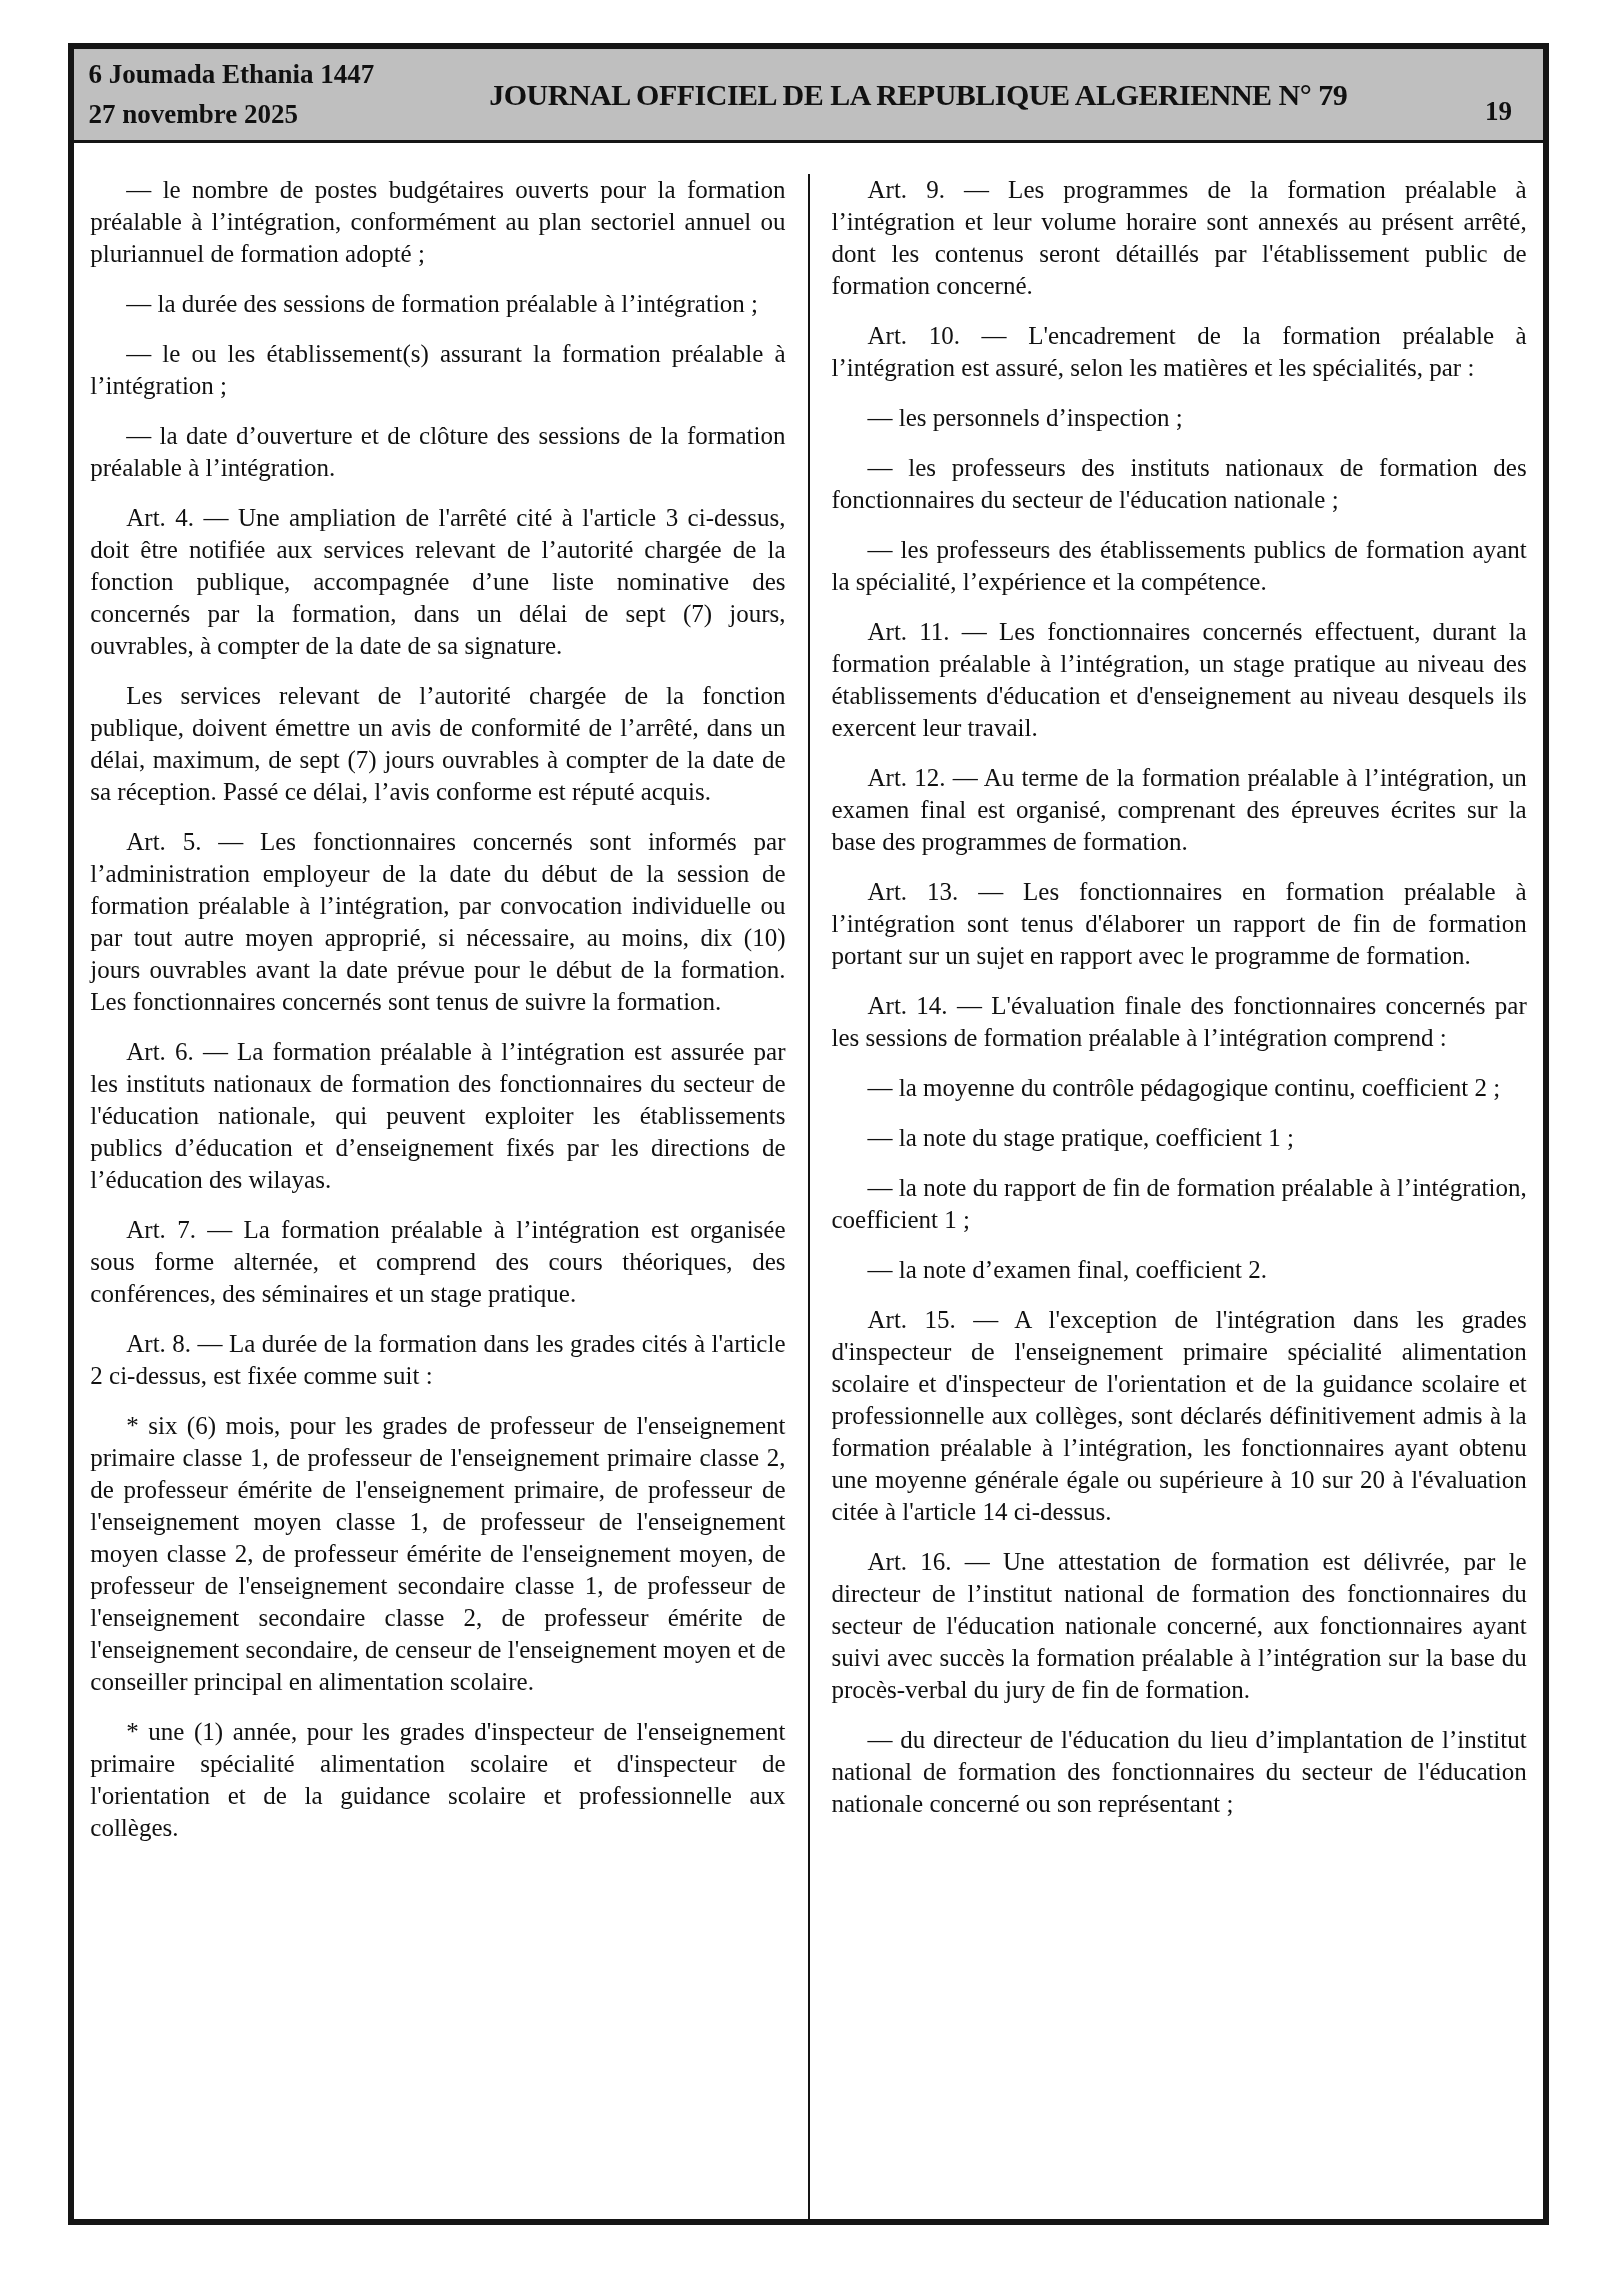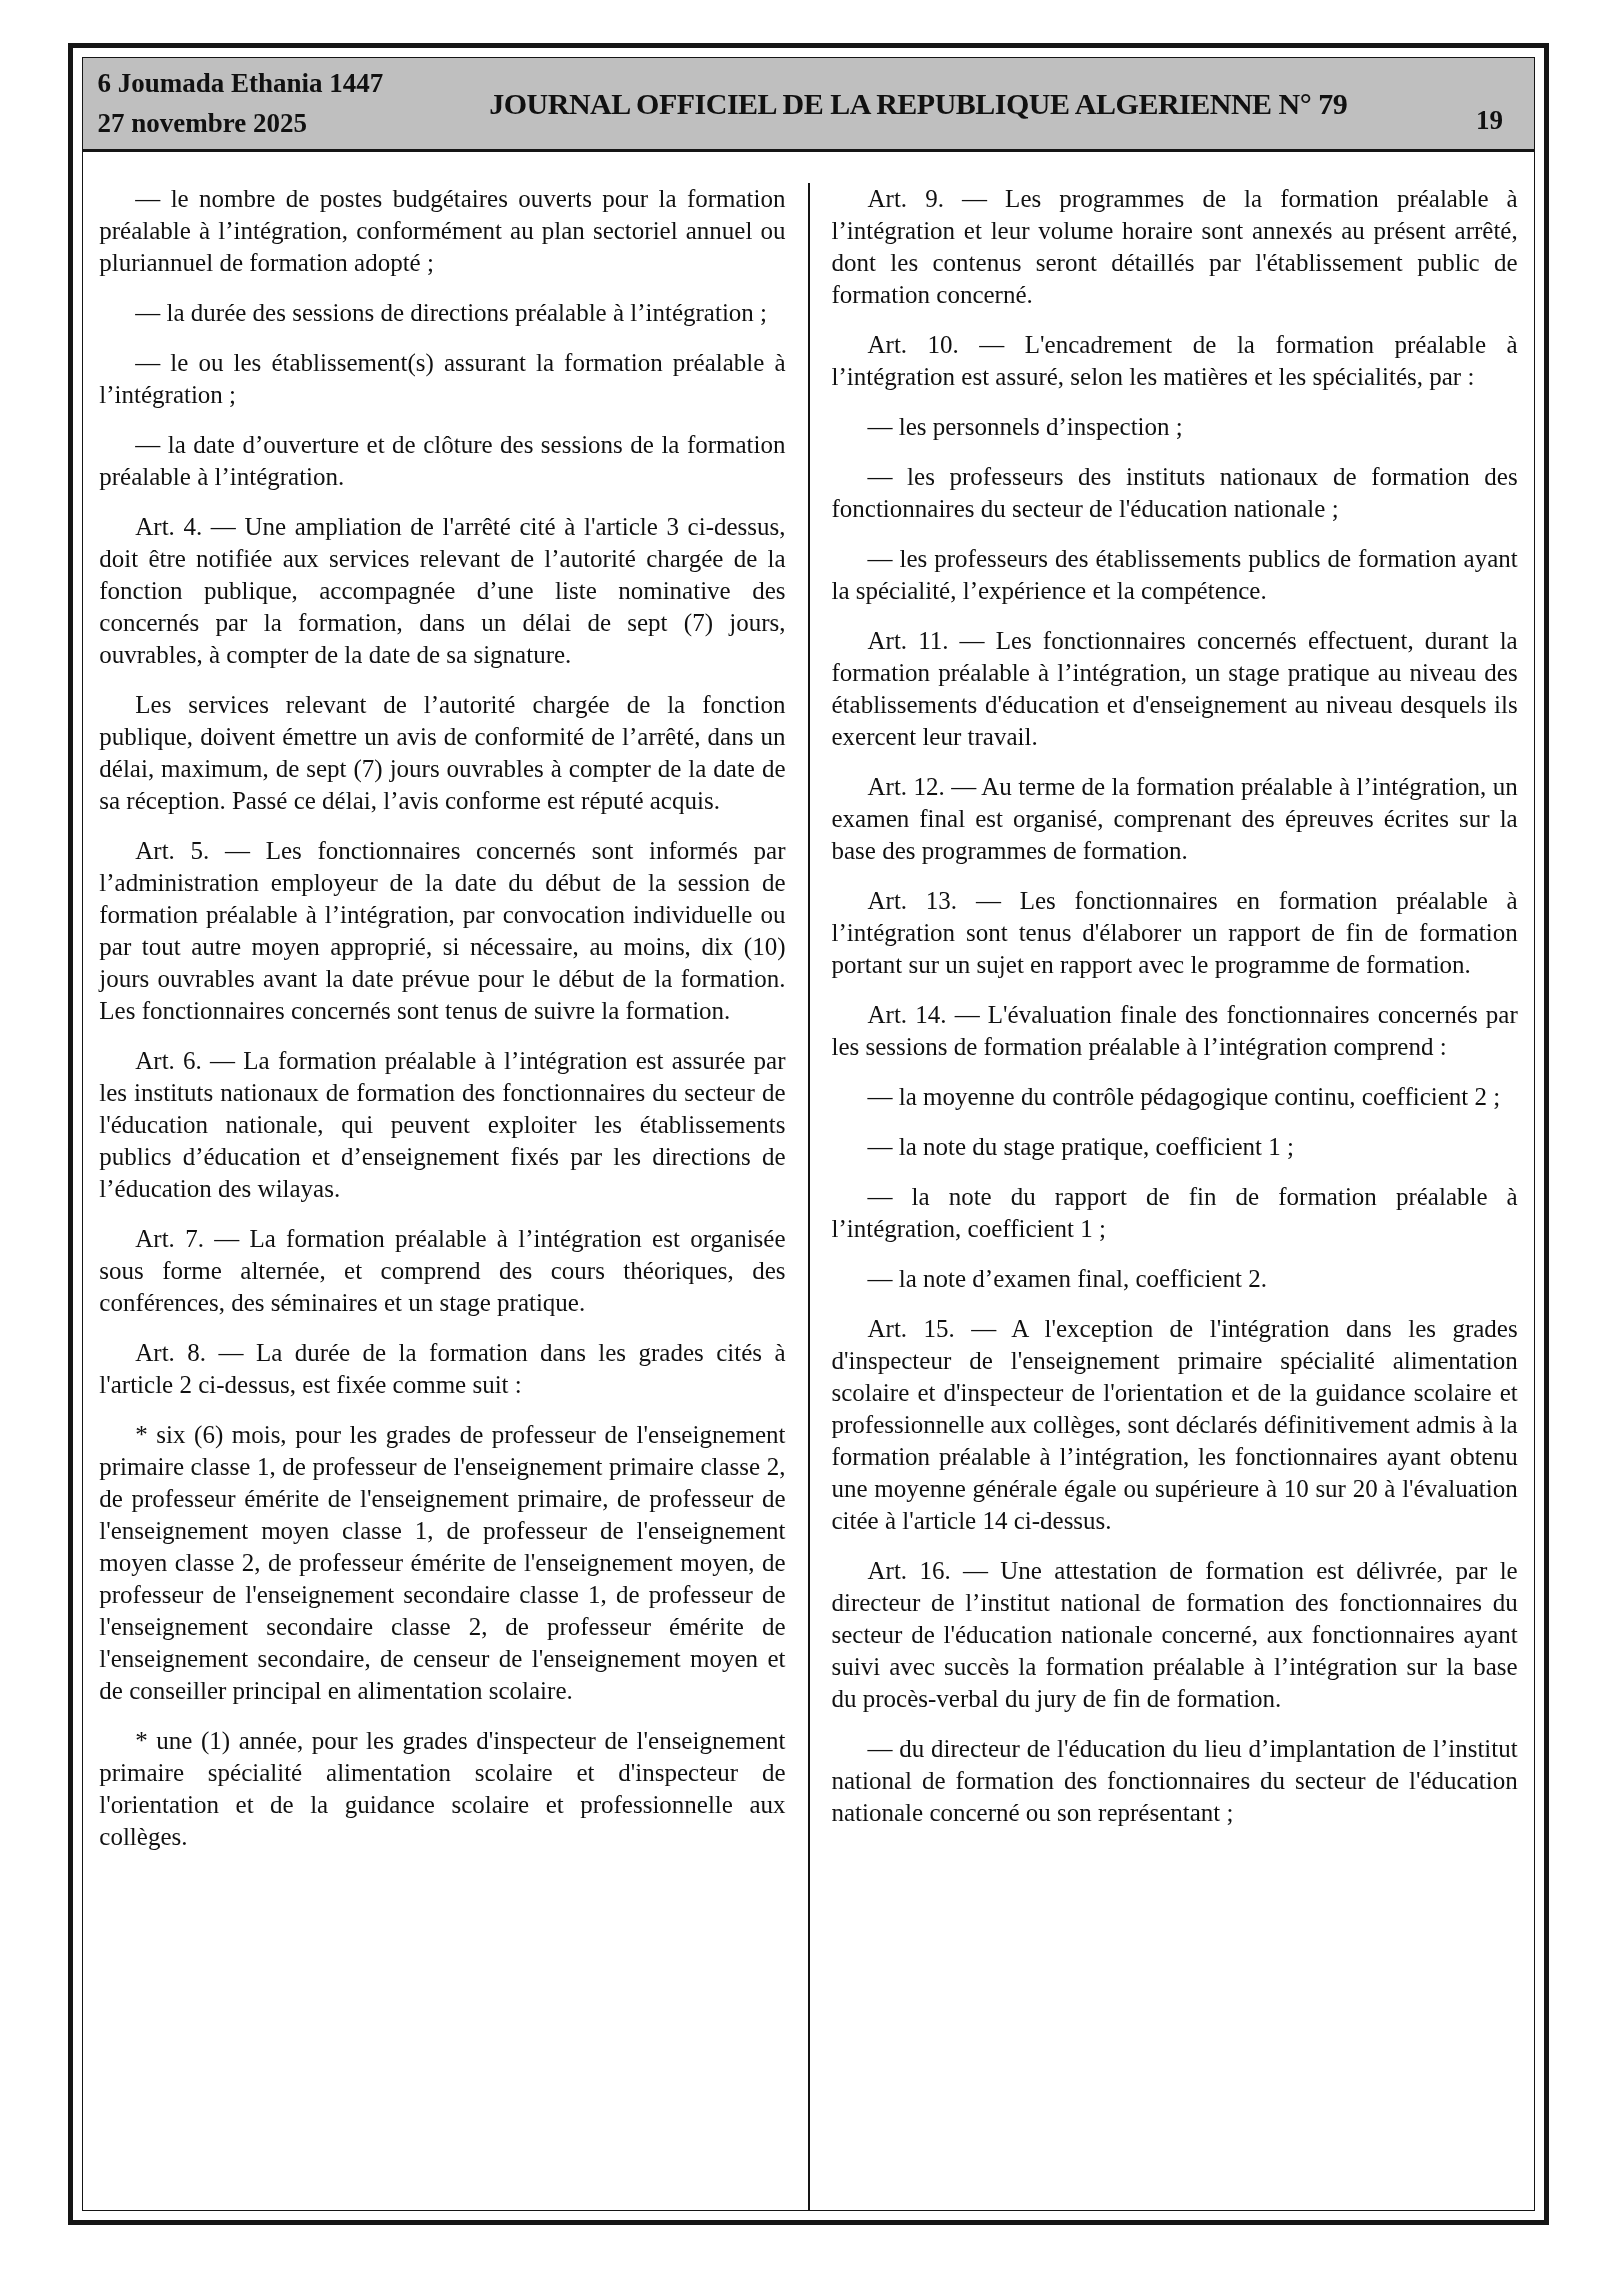"6 Joumada Ethania 1447" .sheet { padding: 9px -> 0 }
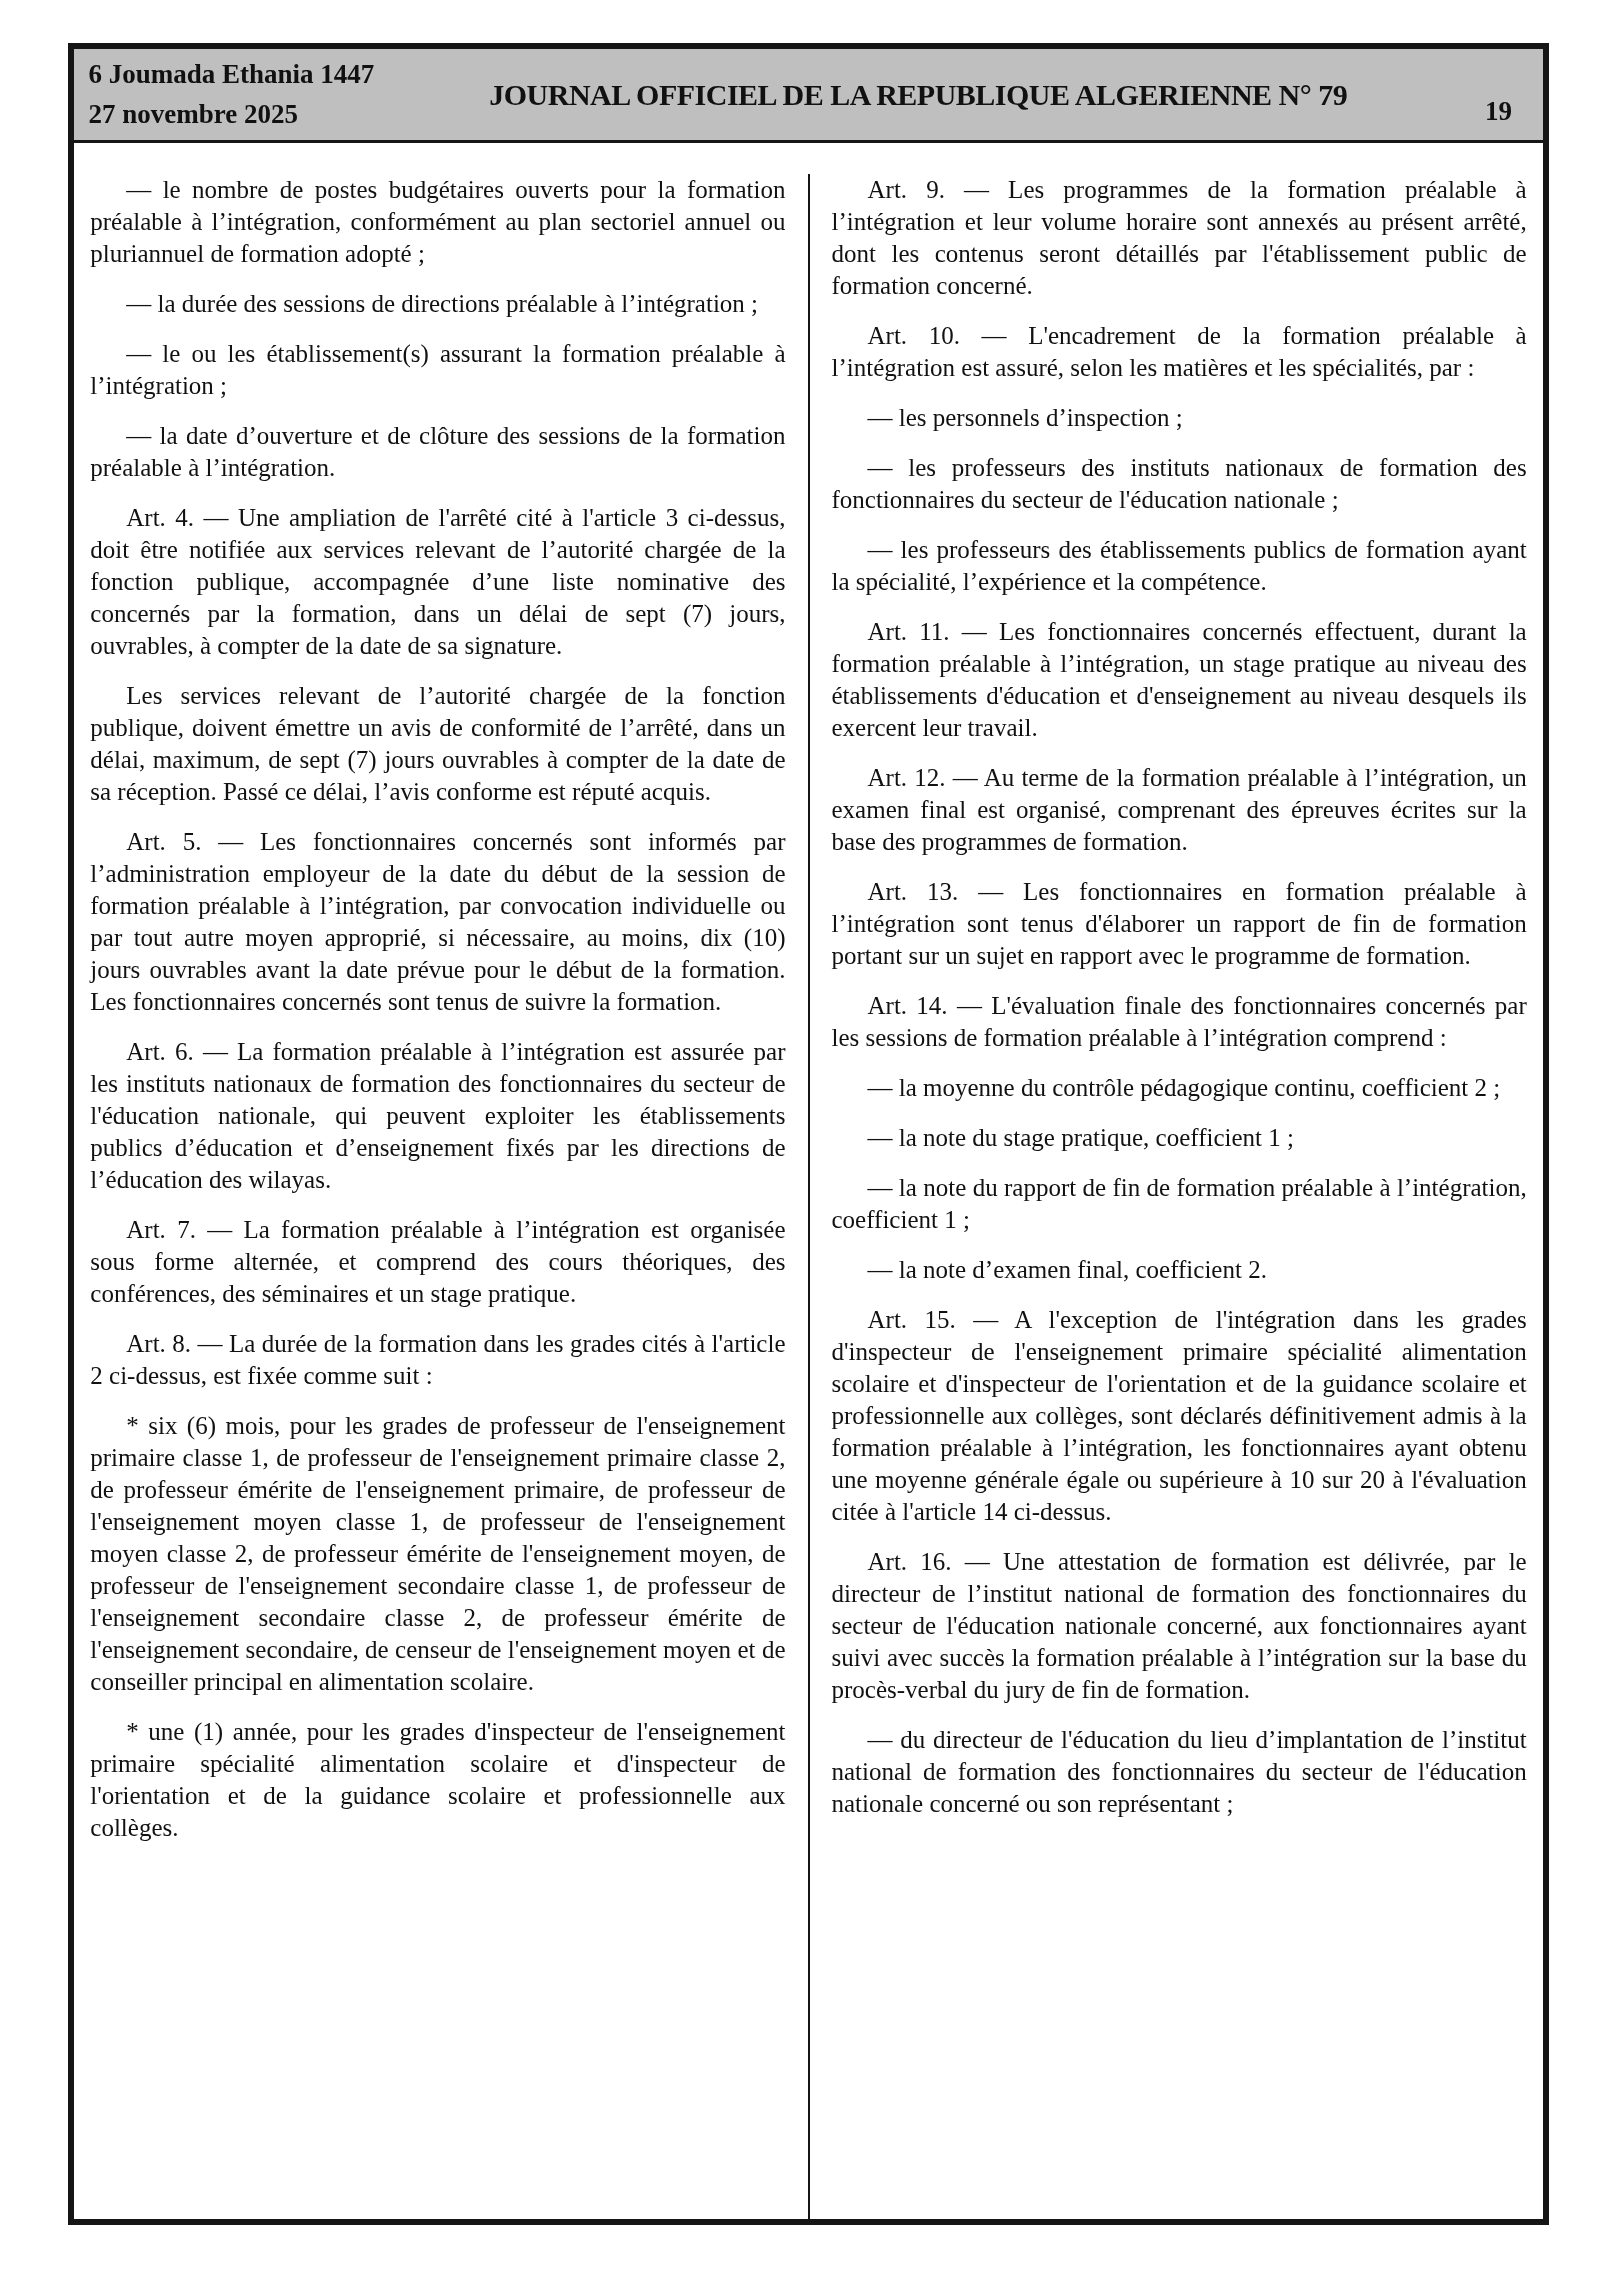"— la durée des sessions" p.para { text: directions -> formation }
